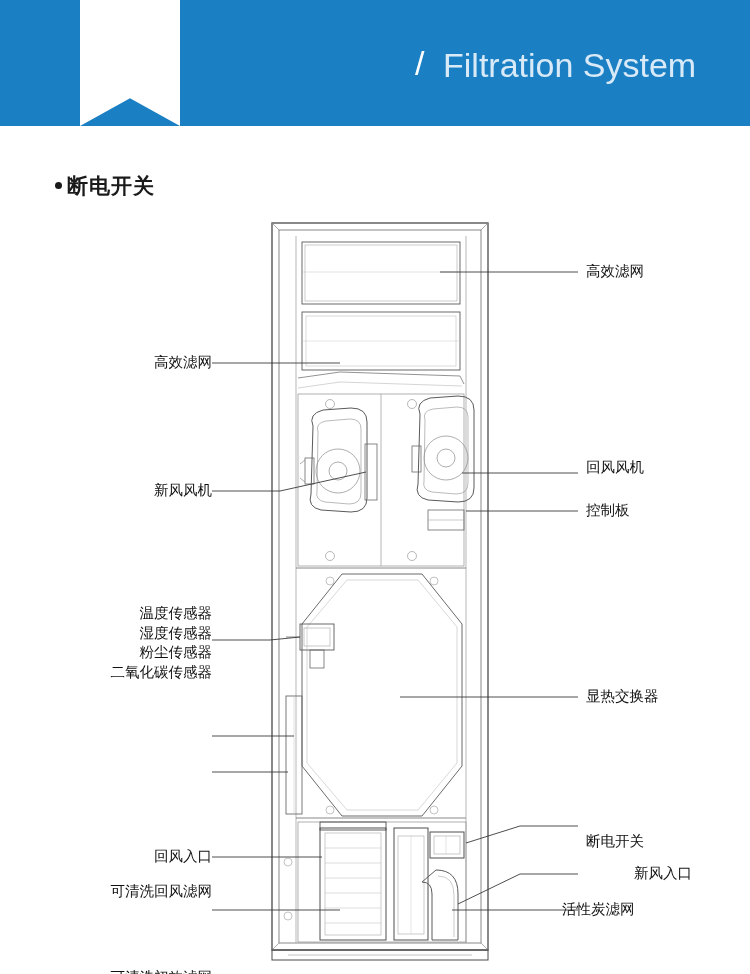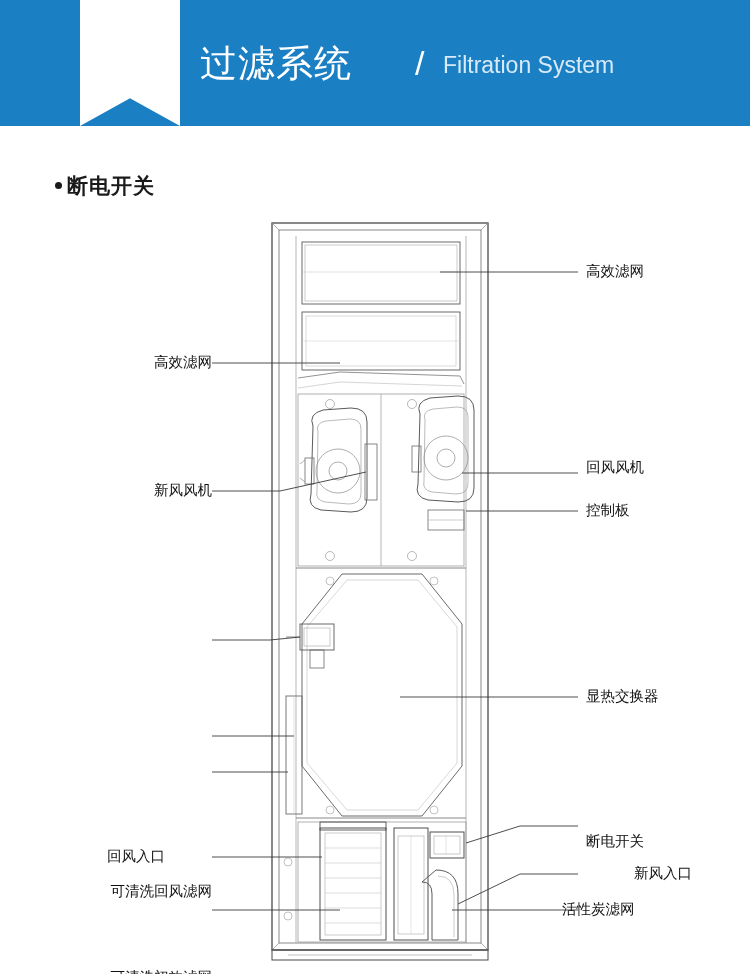"过滤系统" div.banner-title-cn { html: <div>过滤系统</div> -> none }
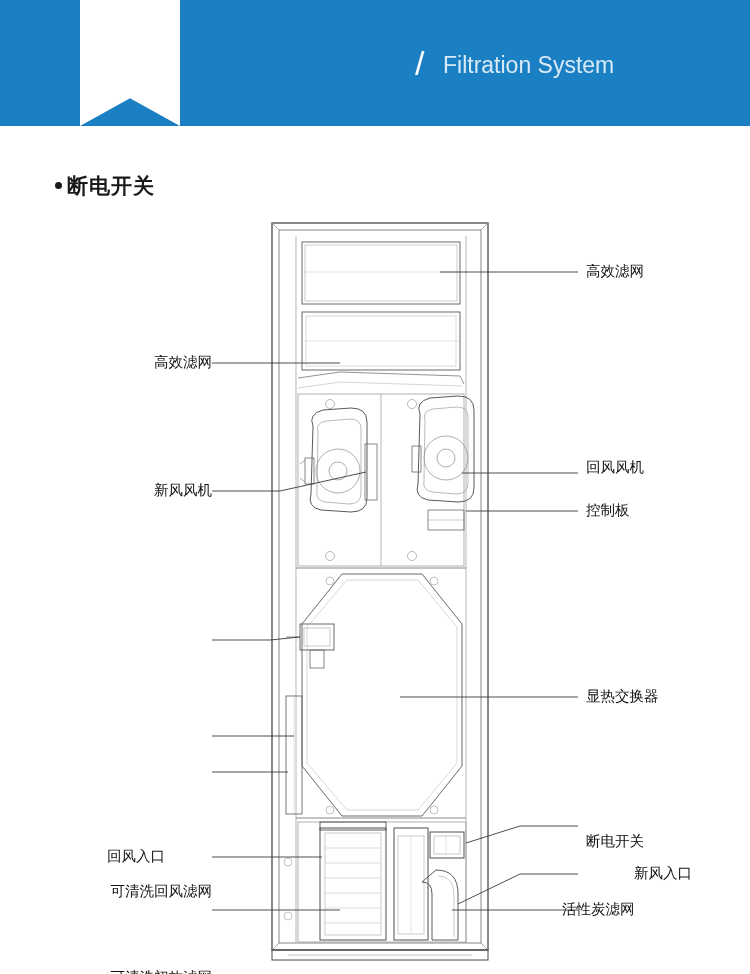"Filtration System" .banner-title-en { font-size: 23px -> 34px }
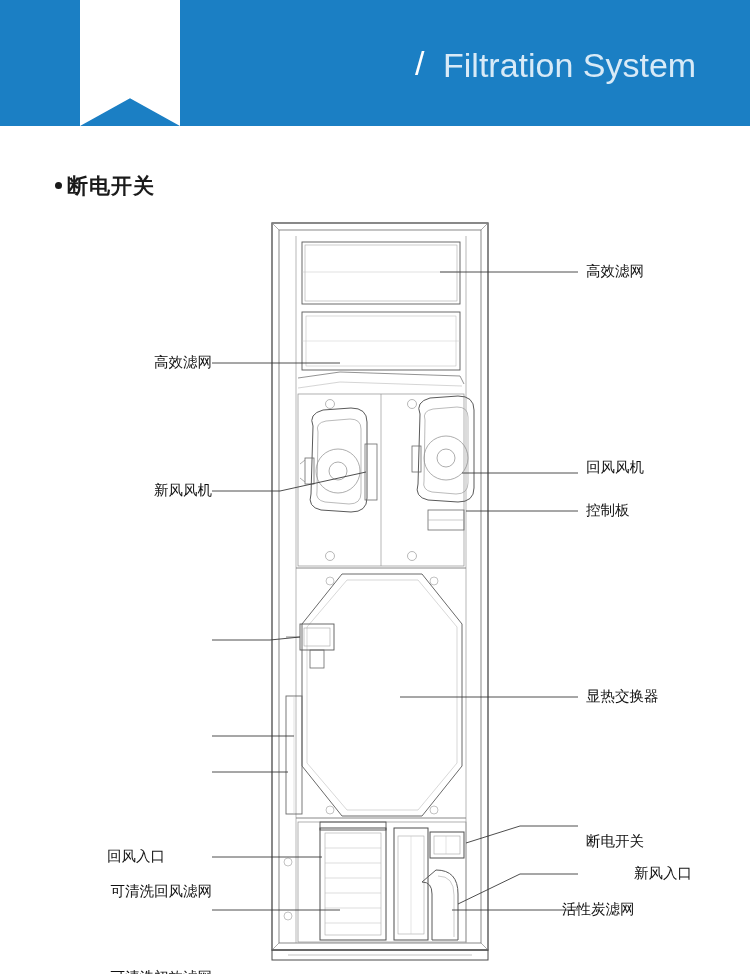"温度传感器" div.callout { html: none -> <div> <div>温度传感器</div> <div>湿度传感器</div> <div>粉尘传感器</div> <div>二氧化碳传感器</div> </div> }
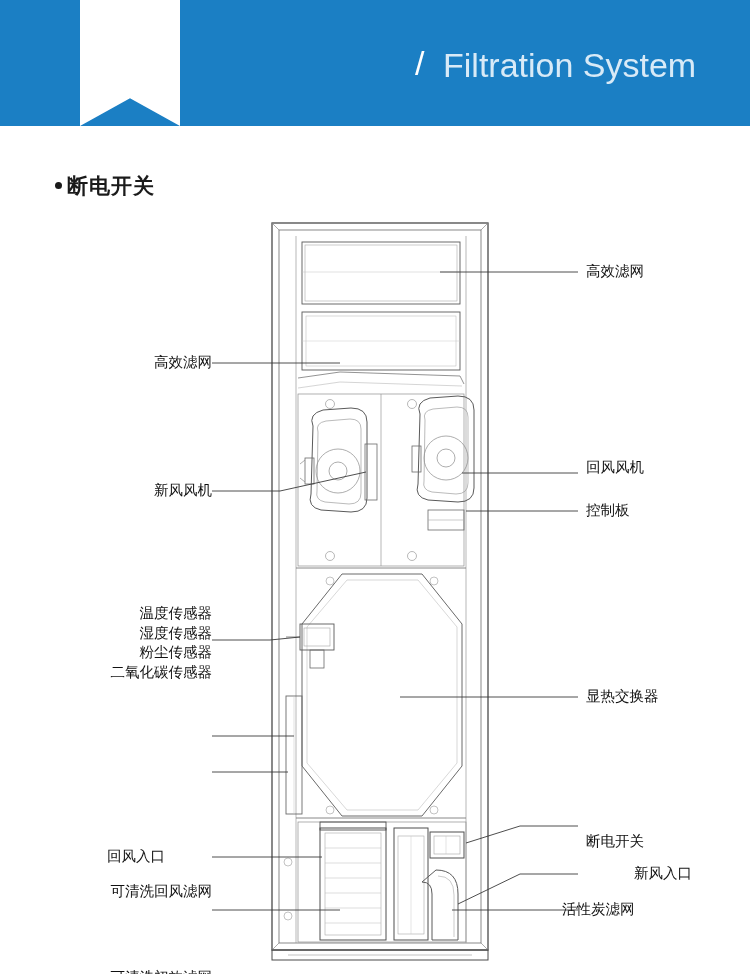"回风入口" div.callout { text-align: center -> none }
